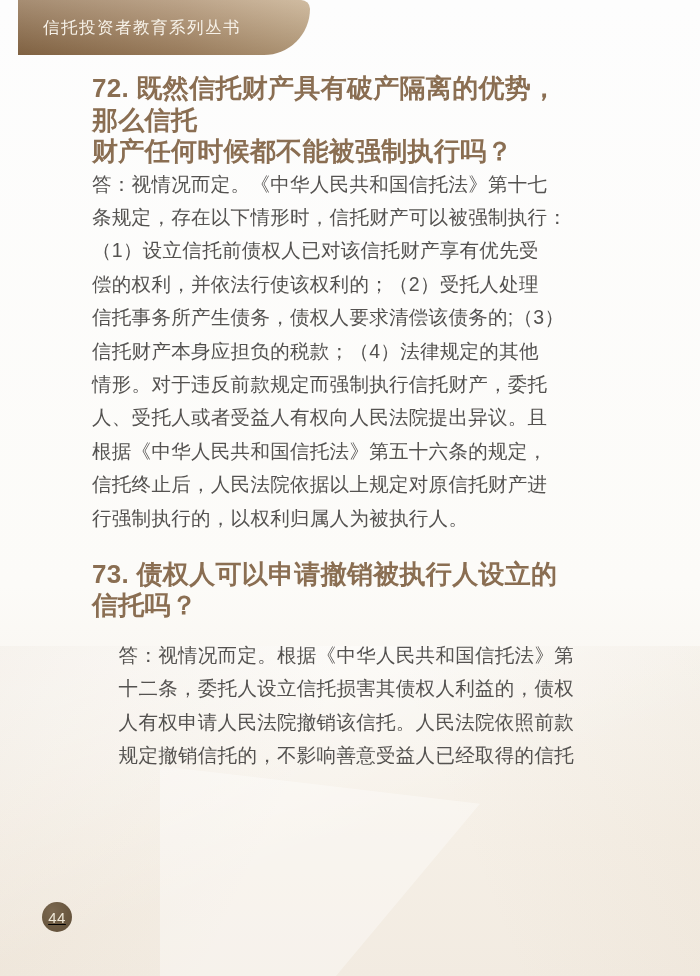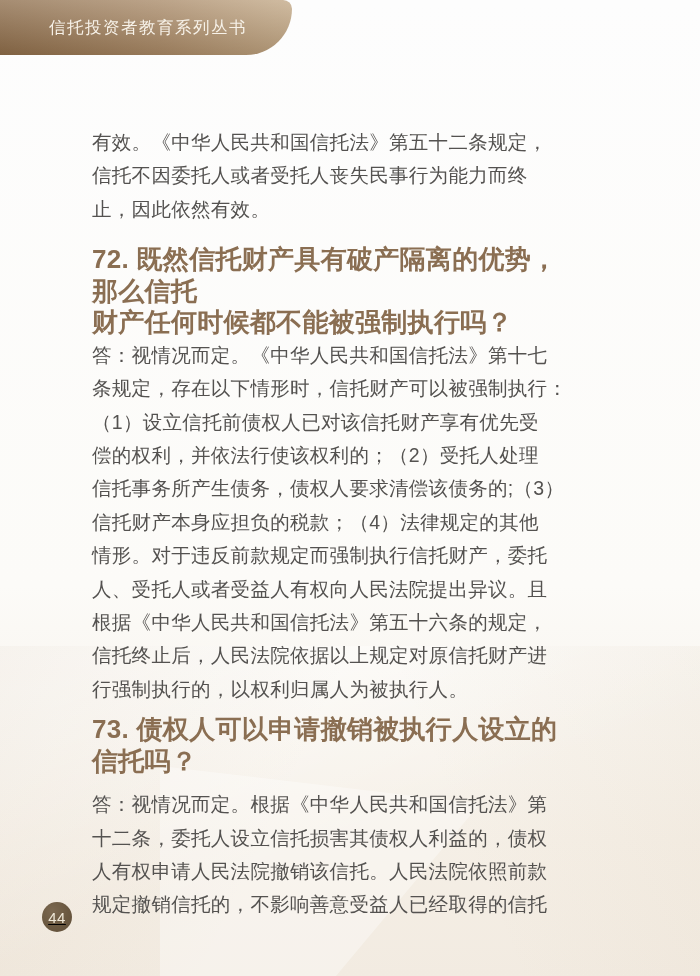"信托投资者教育系列丛书" .banner { left: 0 -> 18px; padding-left: 49px -> 25px }
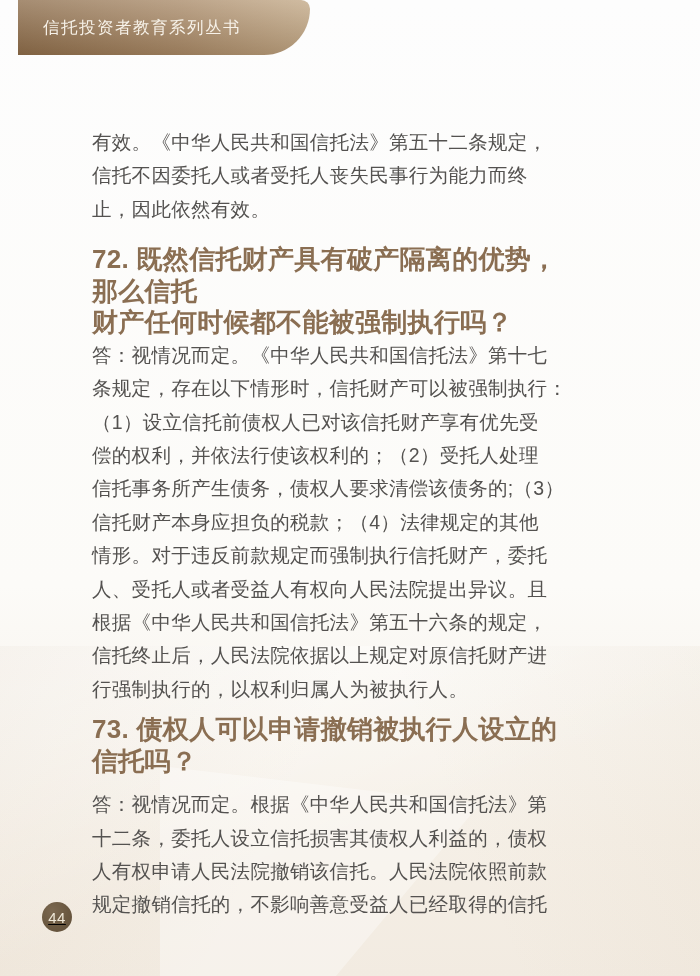"有效。《中华人民共和国信托法》第五十二条规定，" p.body-para { html: <p>有效。《中华人民共和国信托法》第五十二条规定， 信托不因委托人或者受托人丧失民事行为能力而终 止，因此依然有效。</p> -> none }
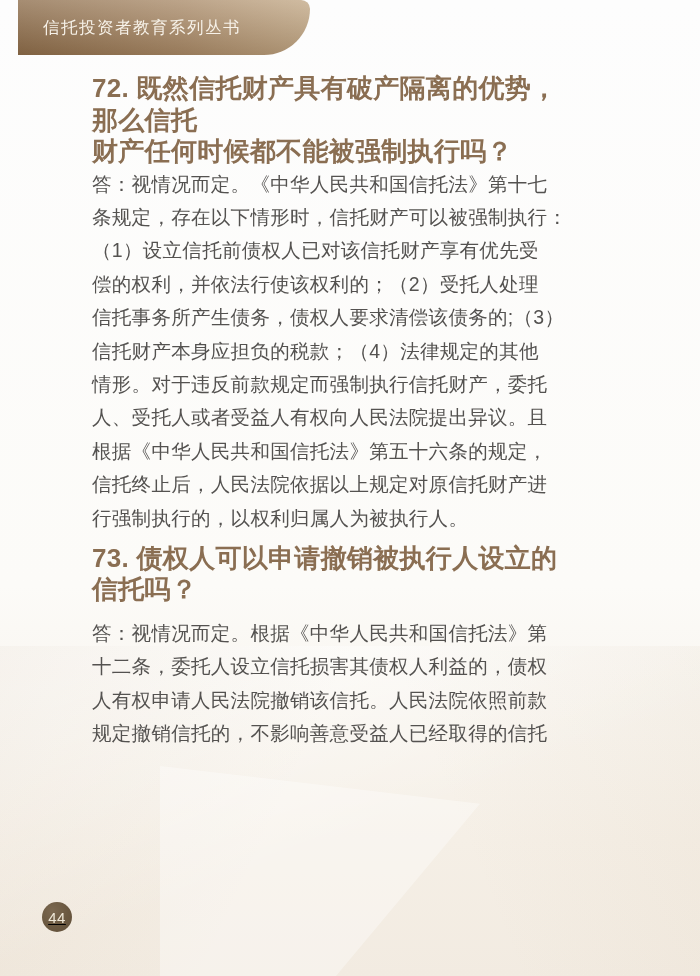"73. 债权人可以申请撤销被执行人设立的信托吗？" .m-q73 { margin-top: 8px -> 24px }
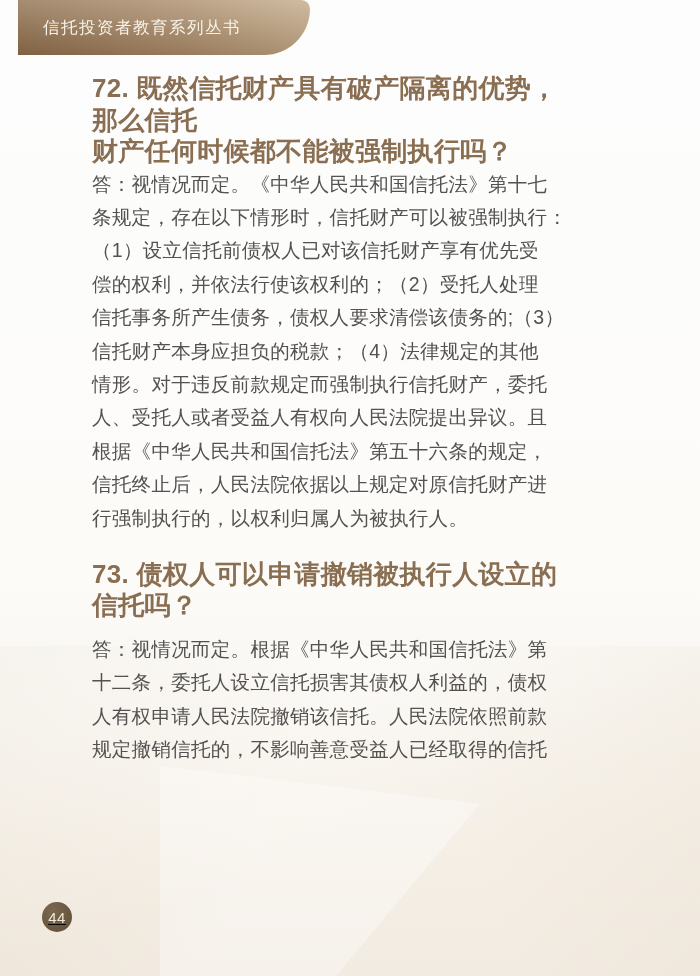"答：视情况而定。根据《中华人民共和国信托法》第" .m-a73 { margin-top: 11px -> 17px; text-align: none -> right }
